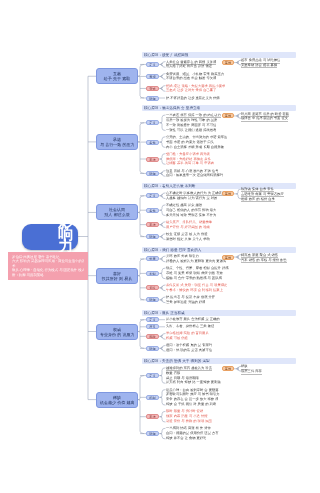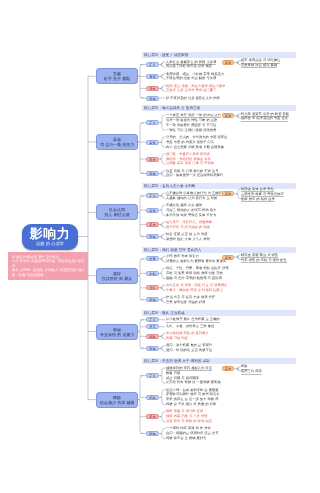"影响力" .root-title { font-size: 13px -> 15px; margin-left: none -> 32px }
